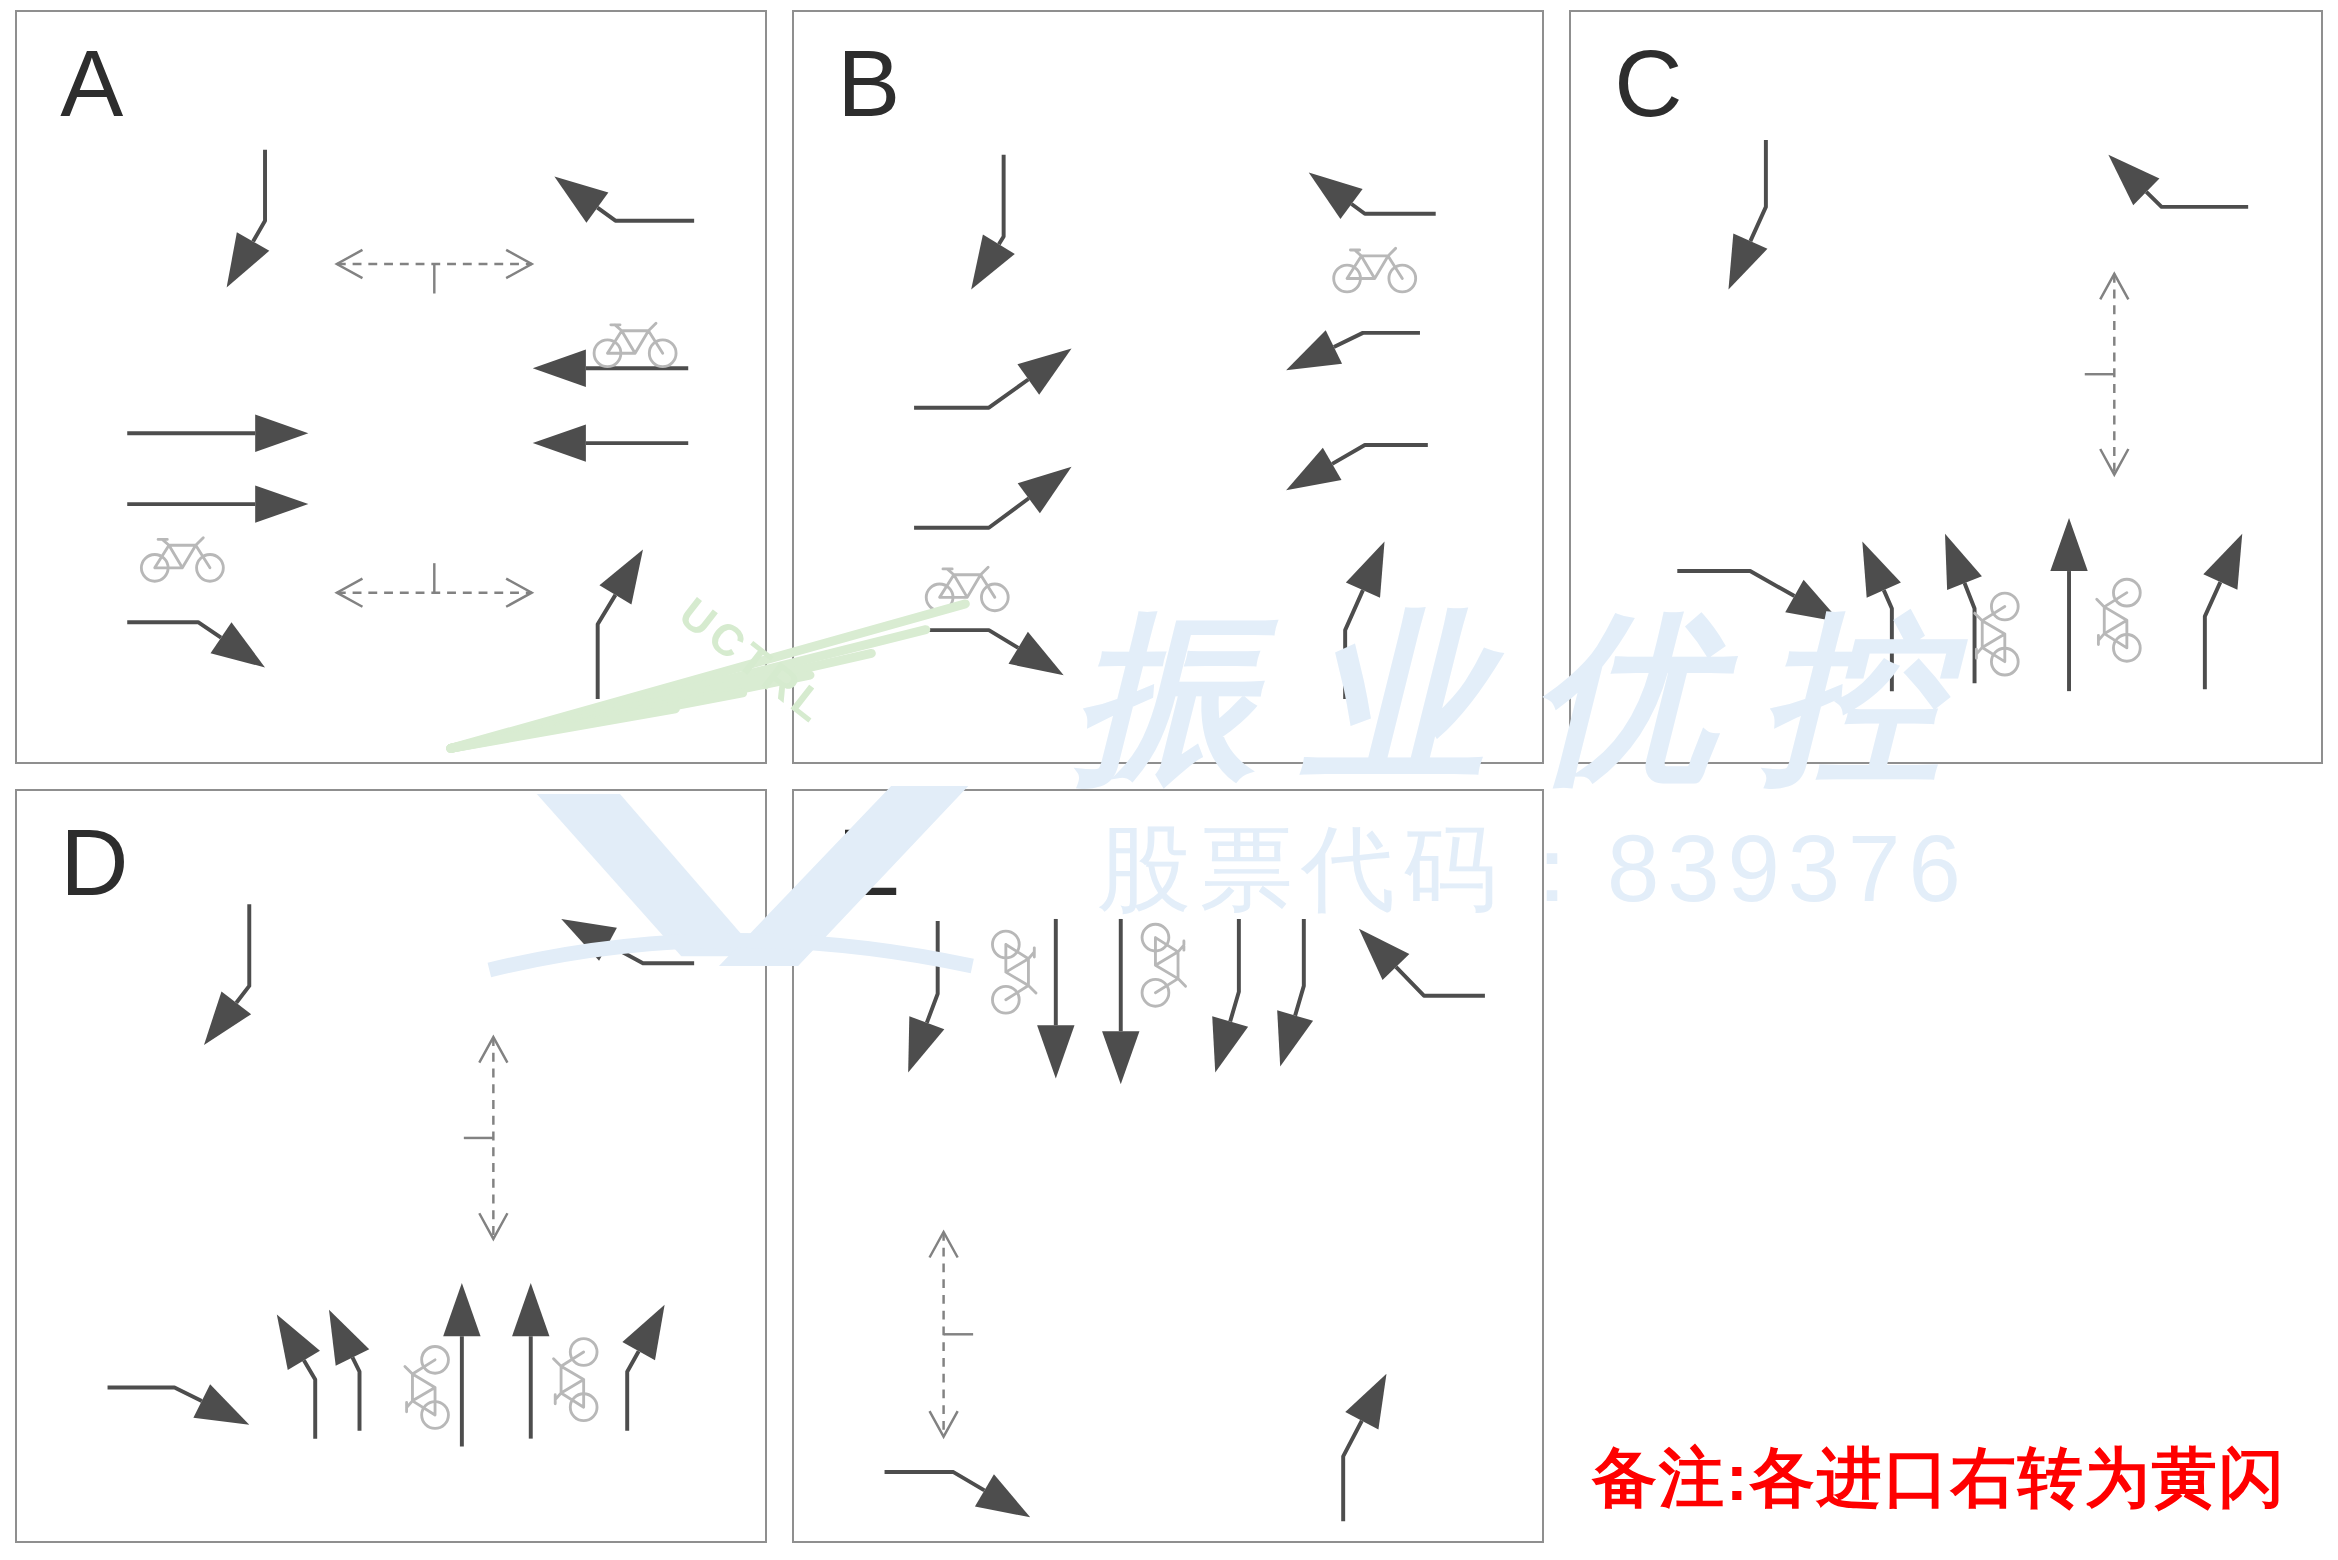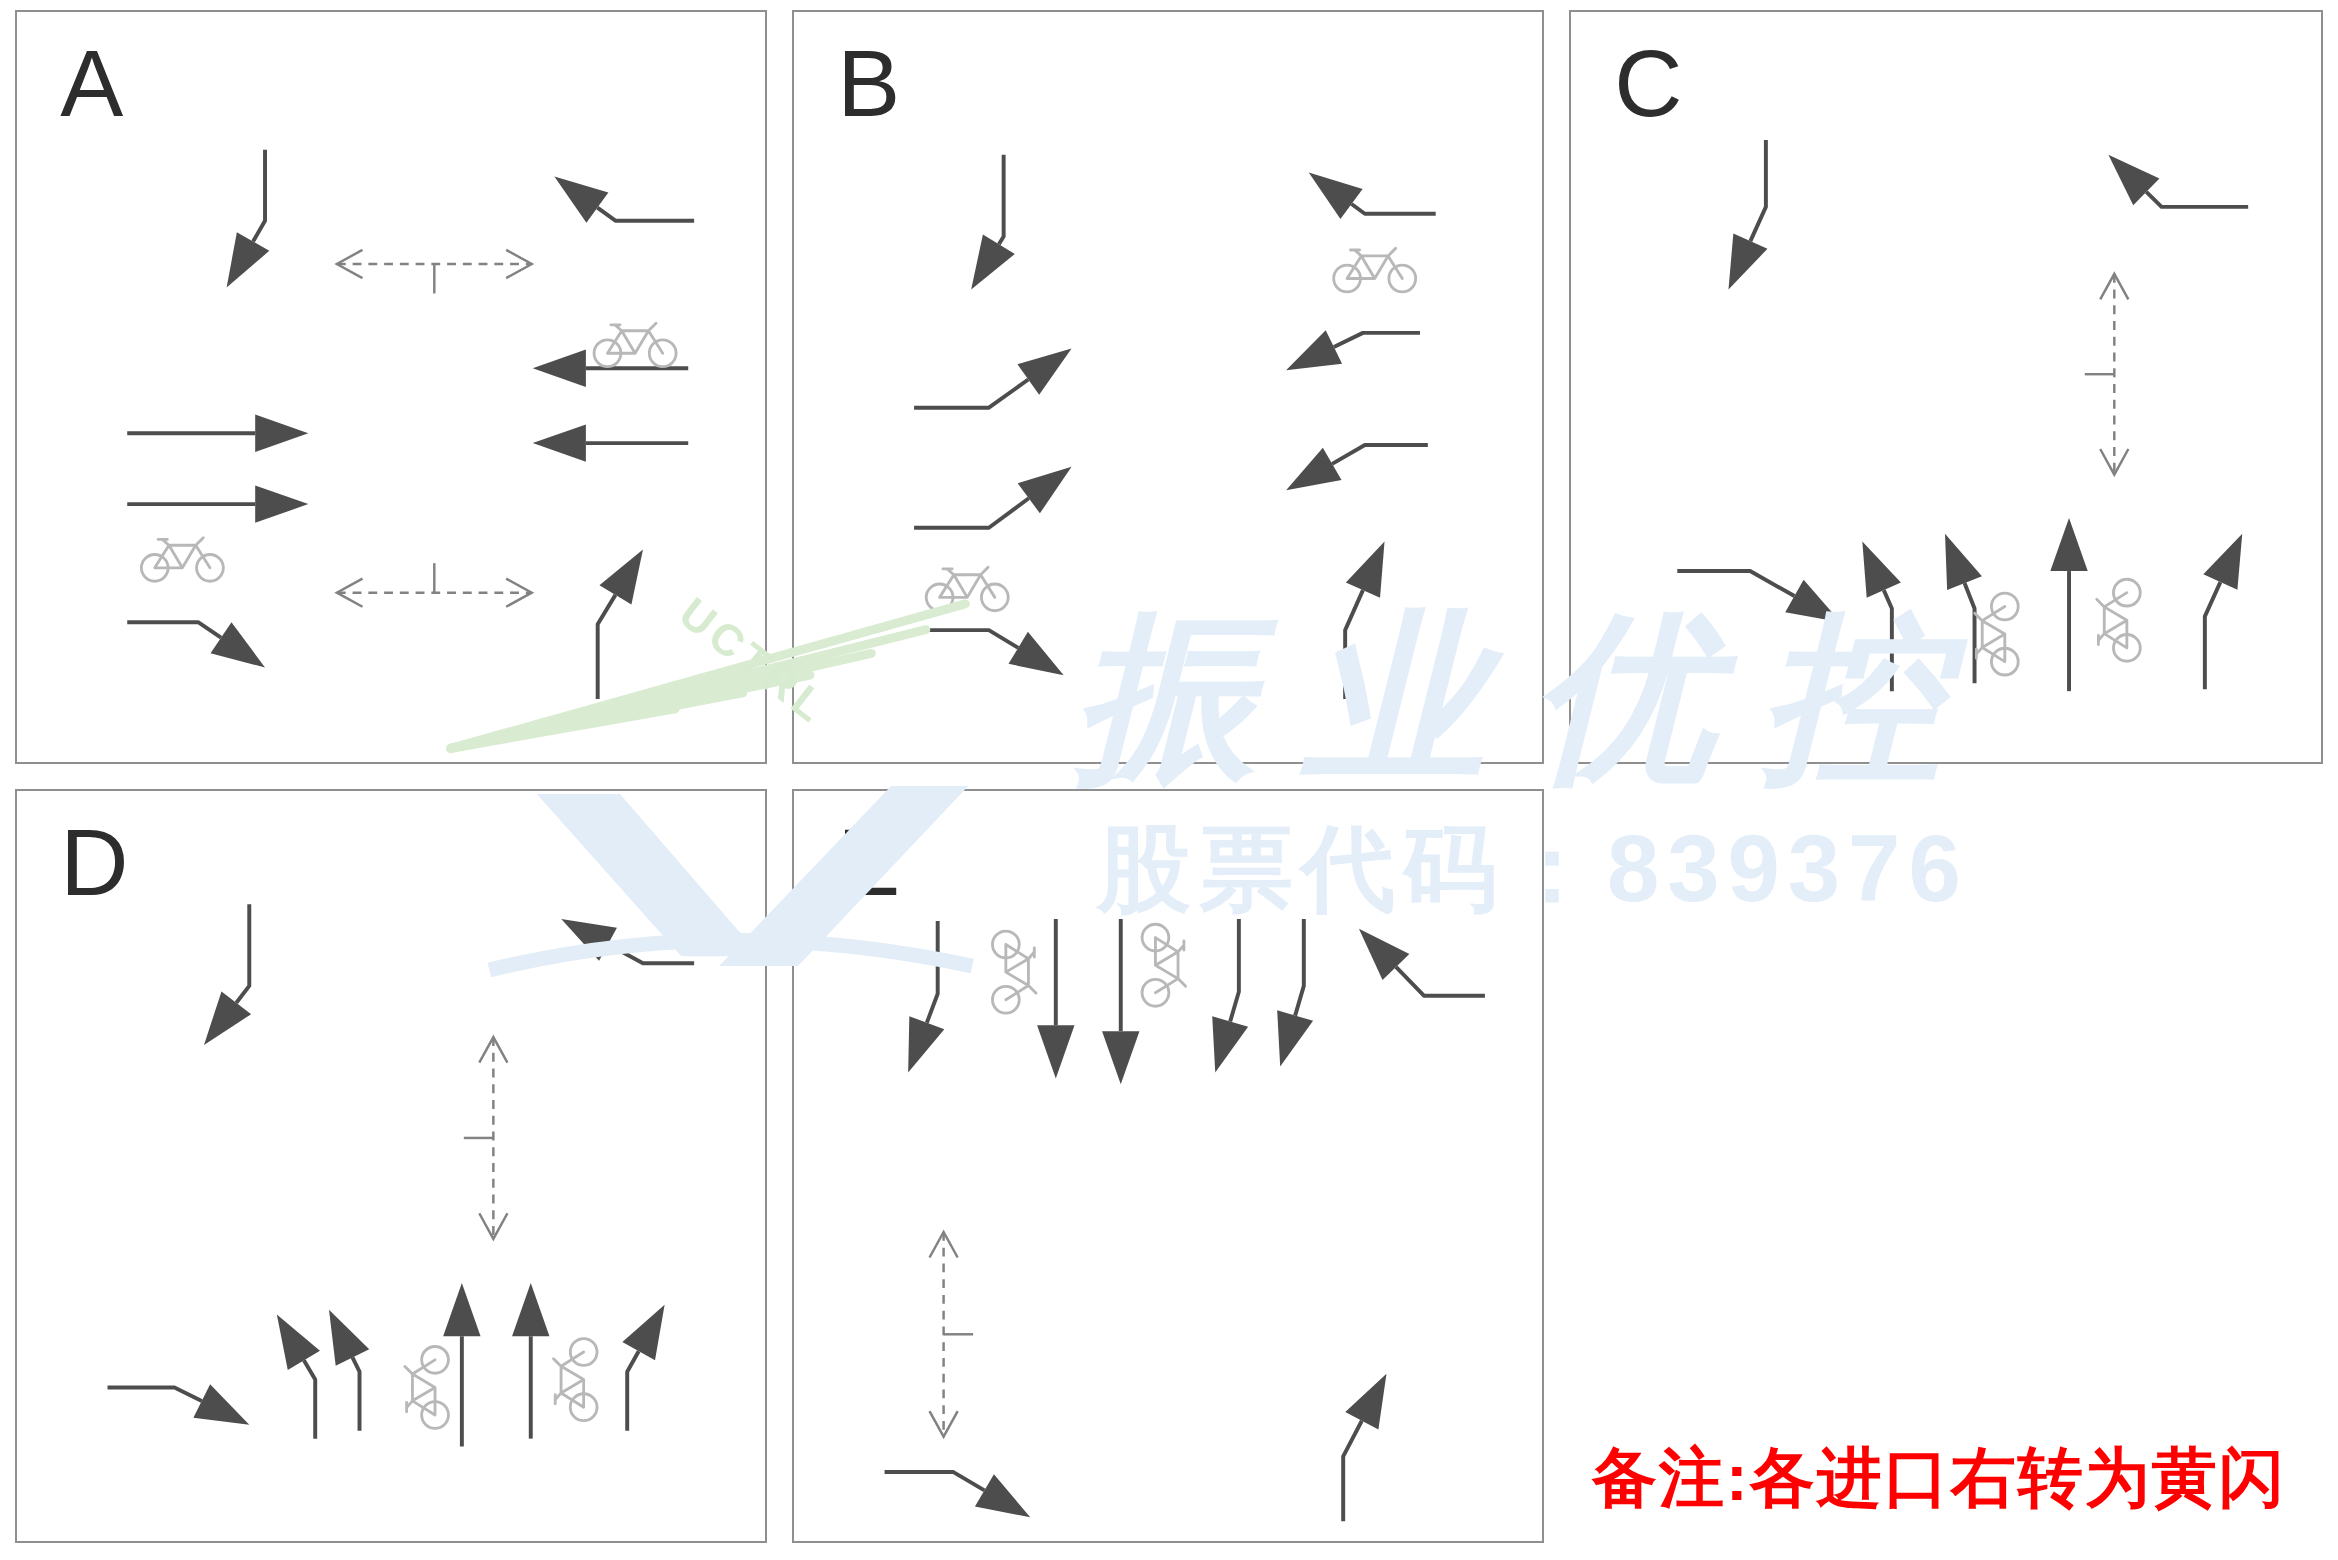"股票代码：839376" .wm-stock { font-weight: 700 -> 400 }
